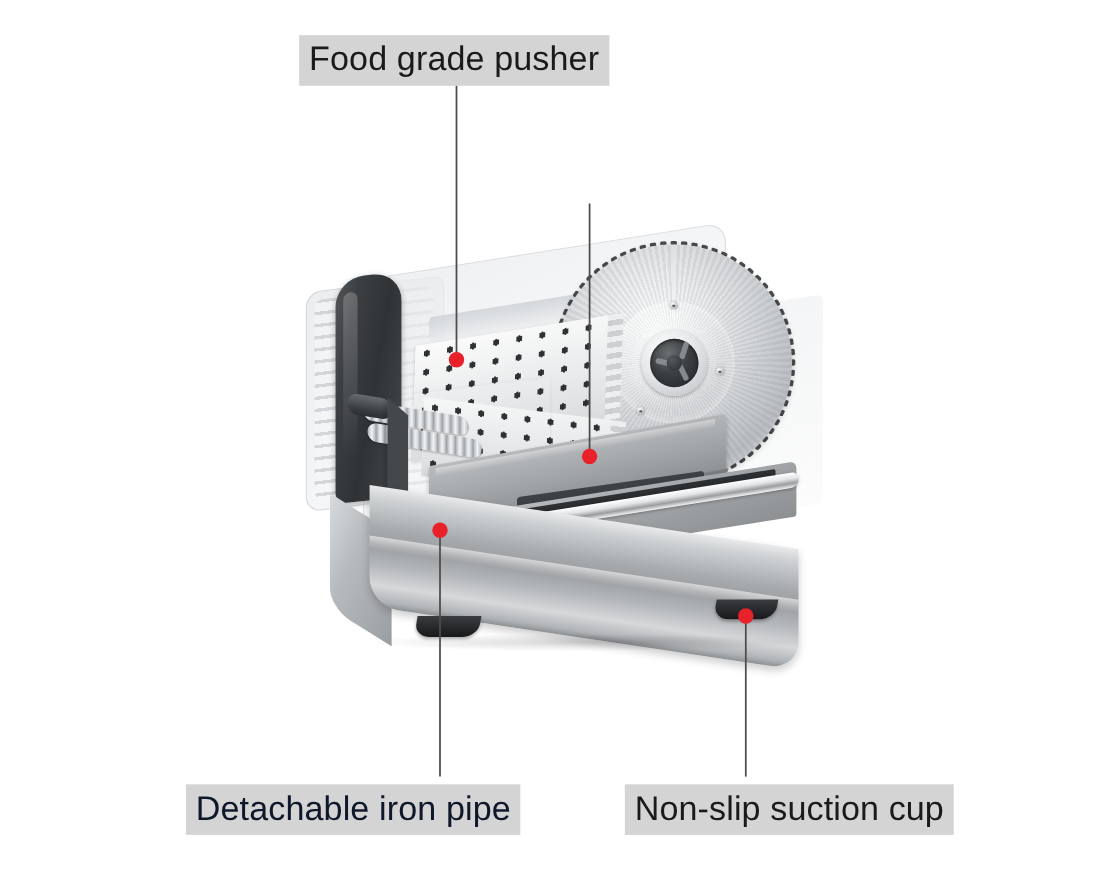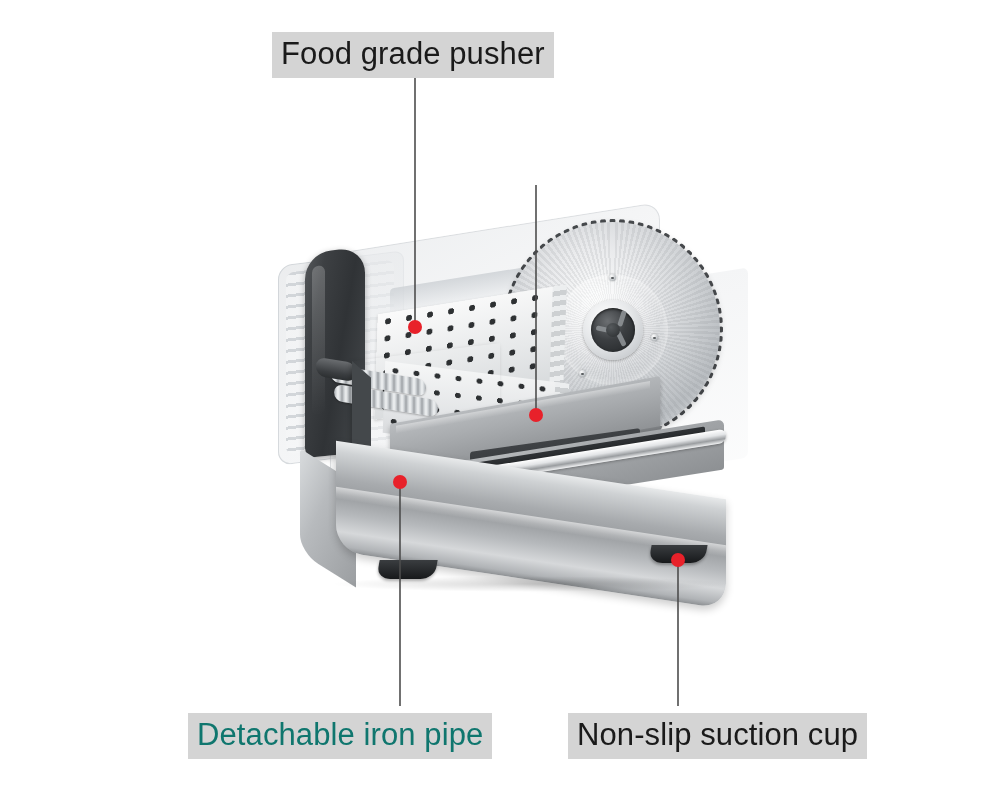"Detachable iron pipe" div.callout-label { color: #0f766e -> #0f172a; left: 188px -> 169px }
